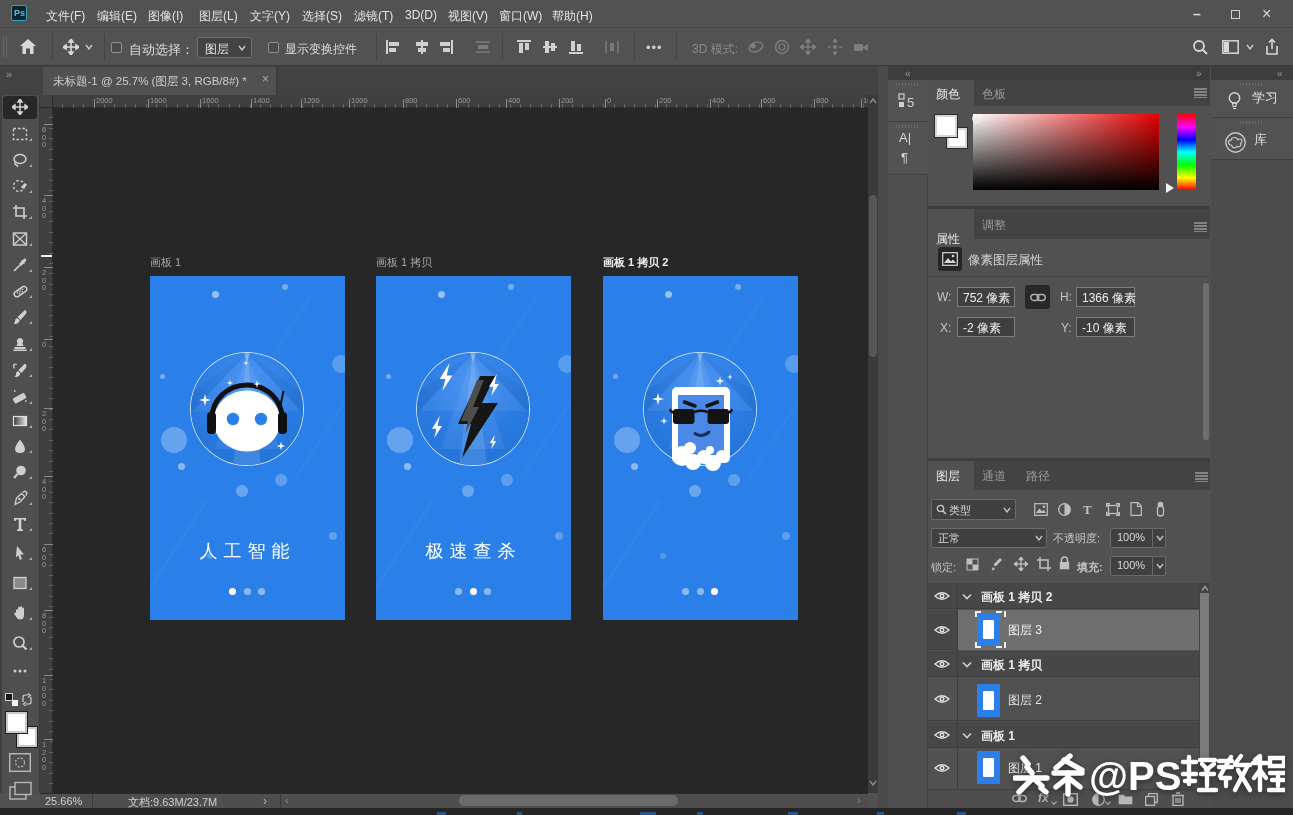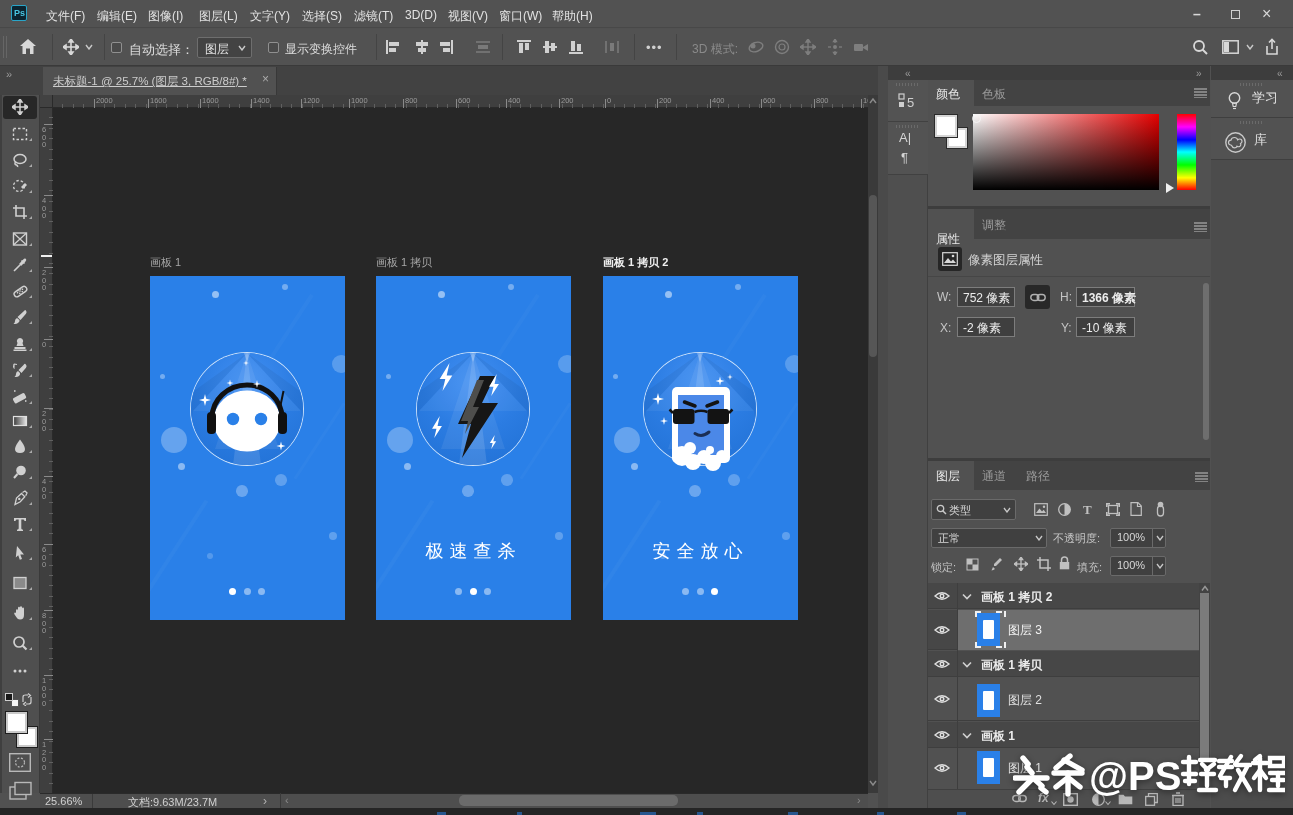"未标题-1 @ 25.7% (图层 3," div.txt { text-decoration: underline -> none }
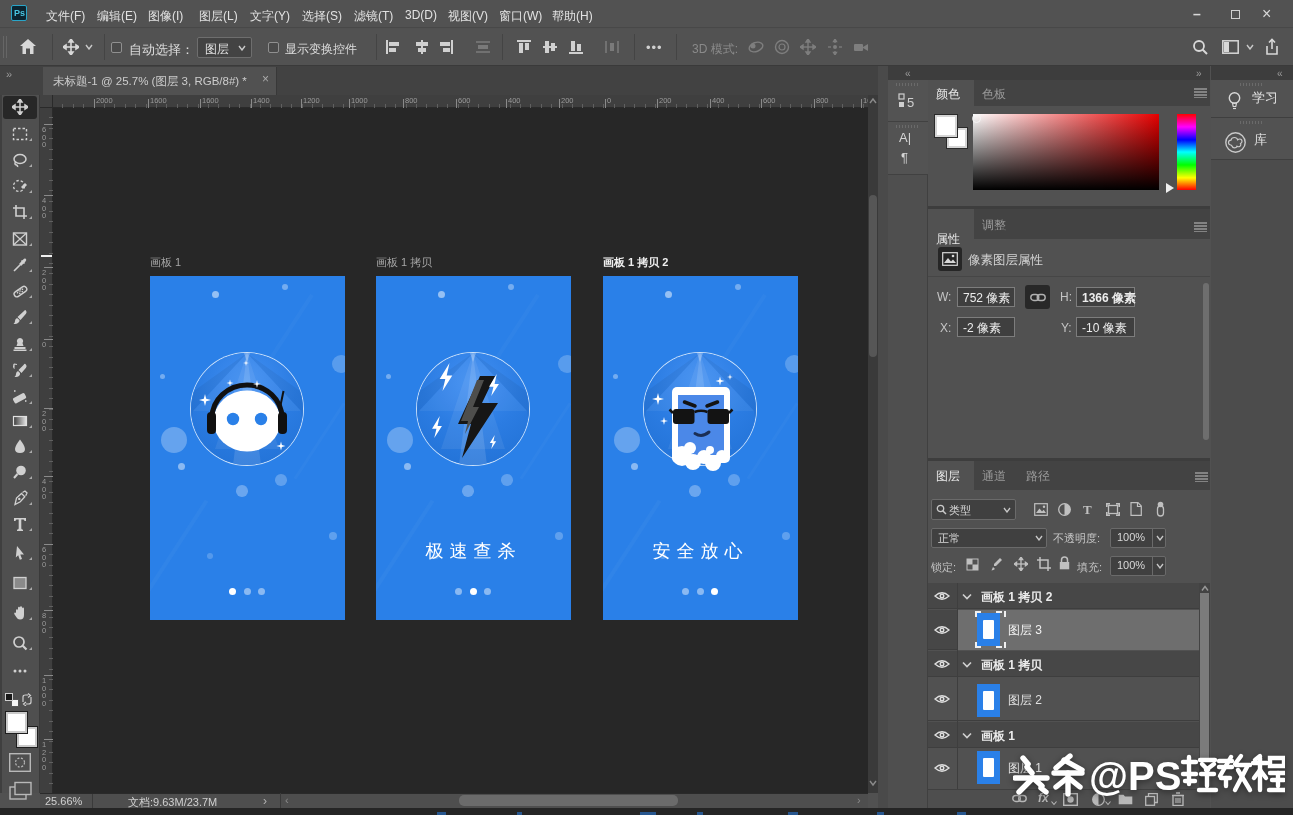"1366 像素" div.txt { font-weight: bold -> none }
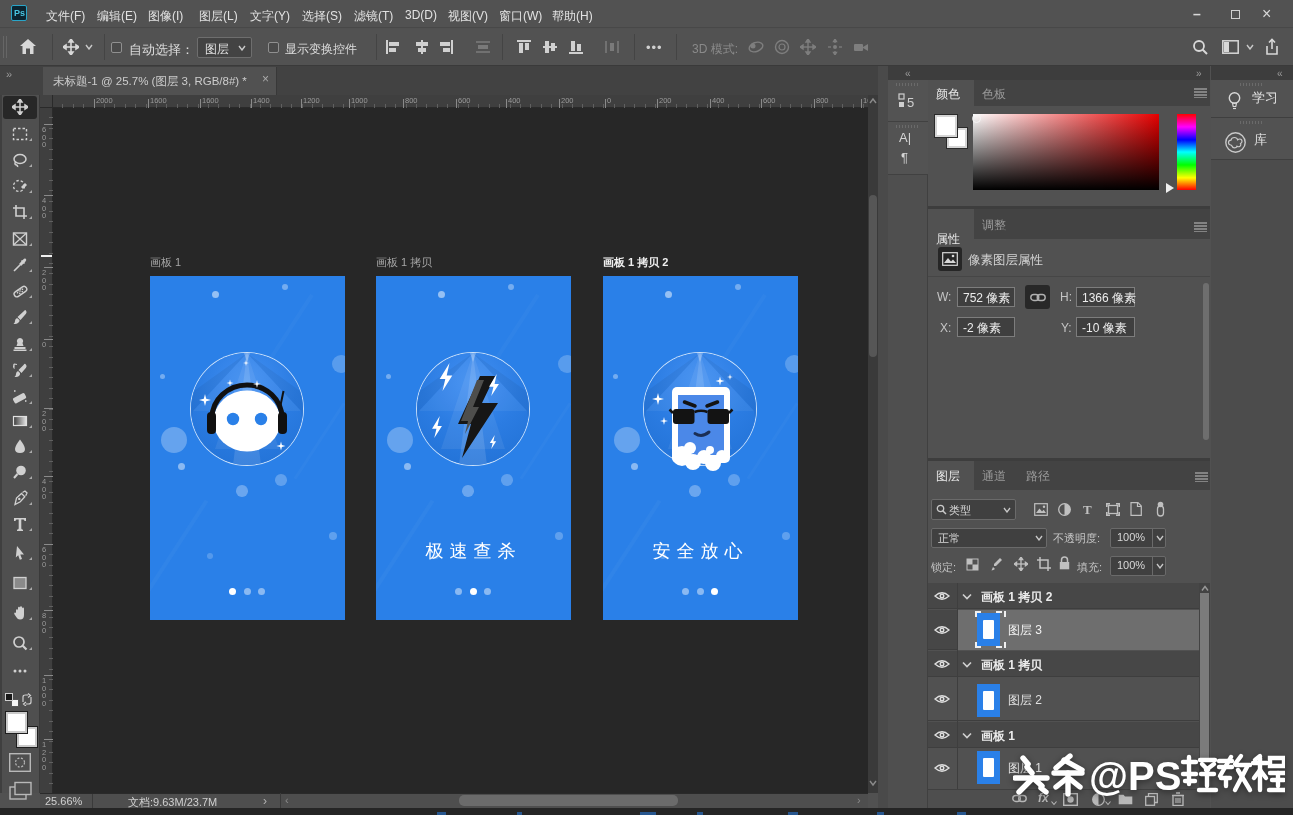"人工智能" div { html: none -> <div>人工智能</div> }
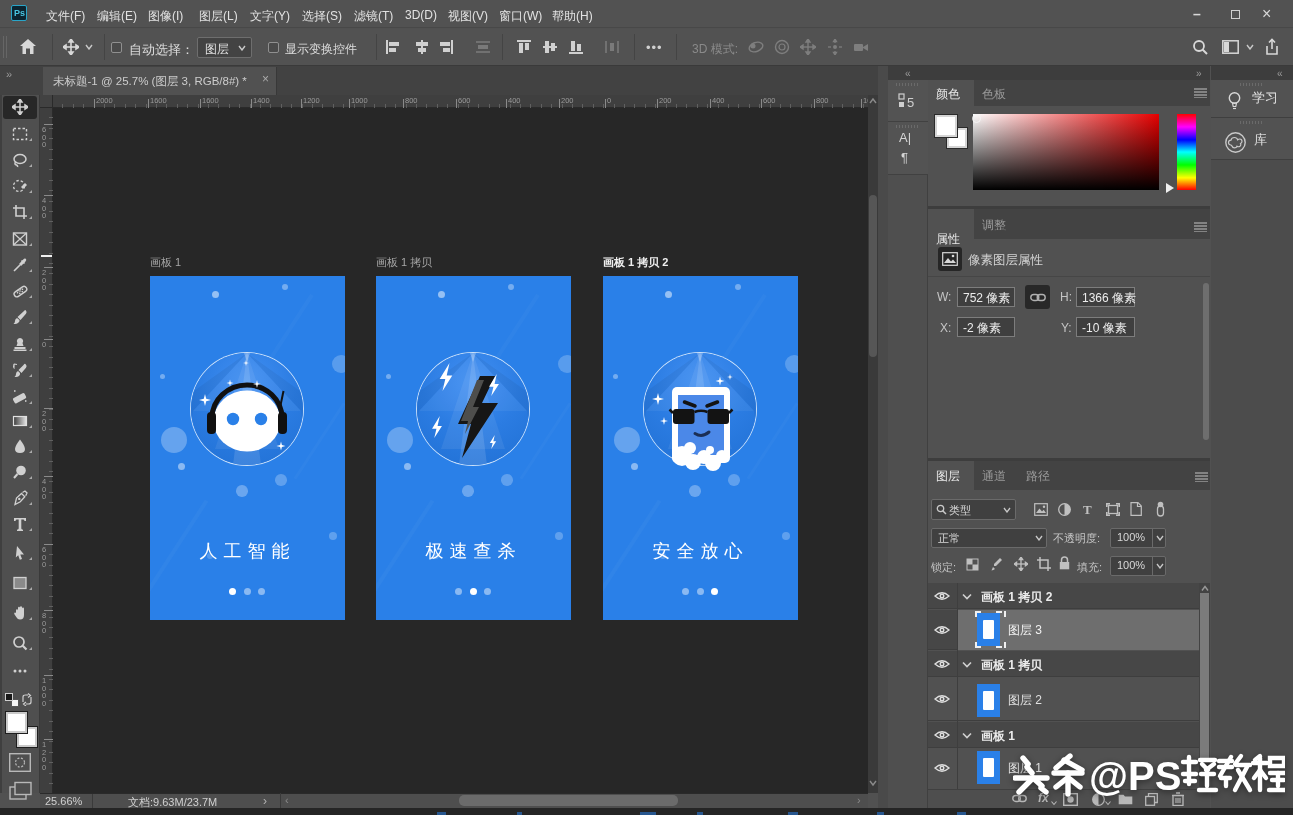"安全放心" div { html: <div>安全放心</div> -> none }
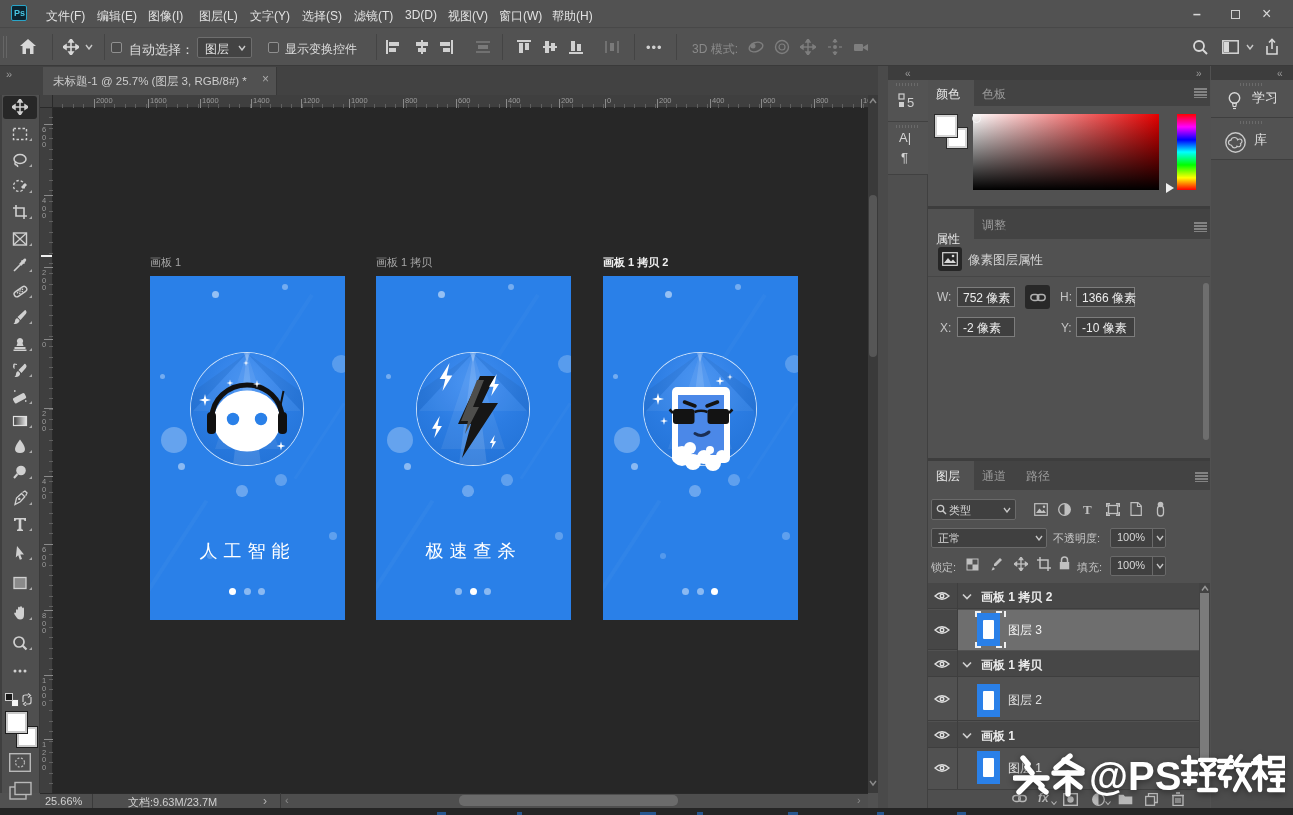"填充:" div.txt { font-weight: none -> bold }
